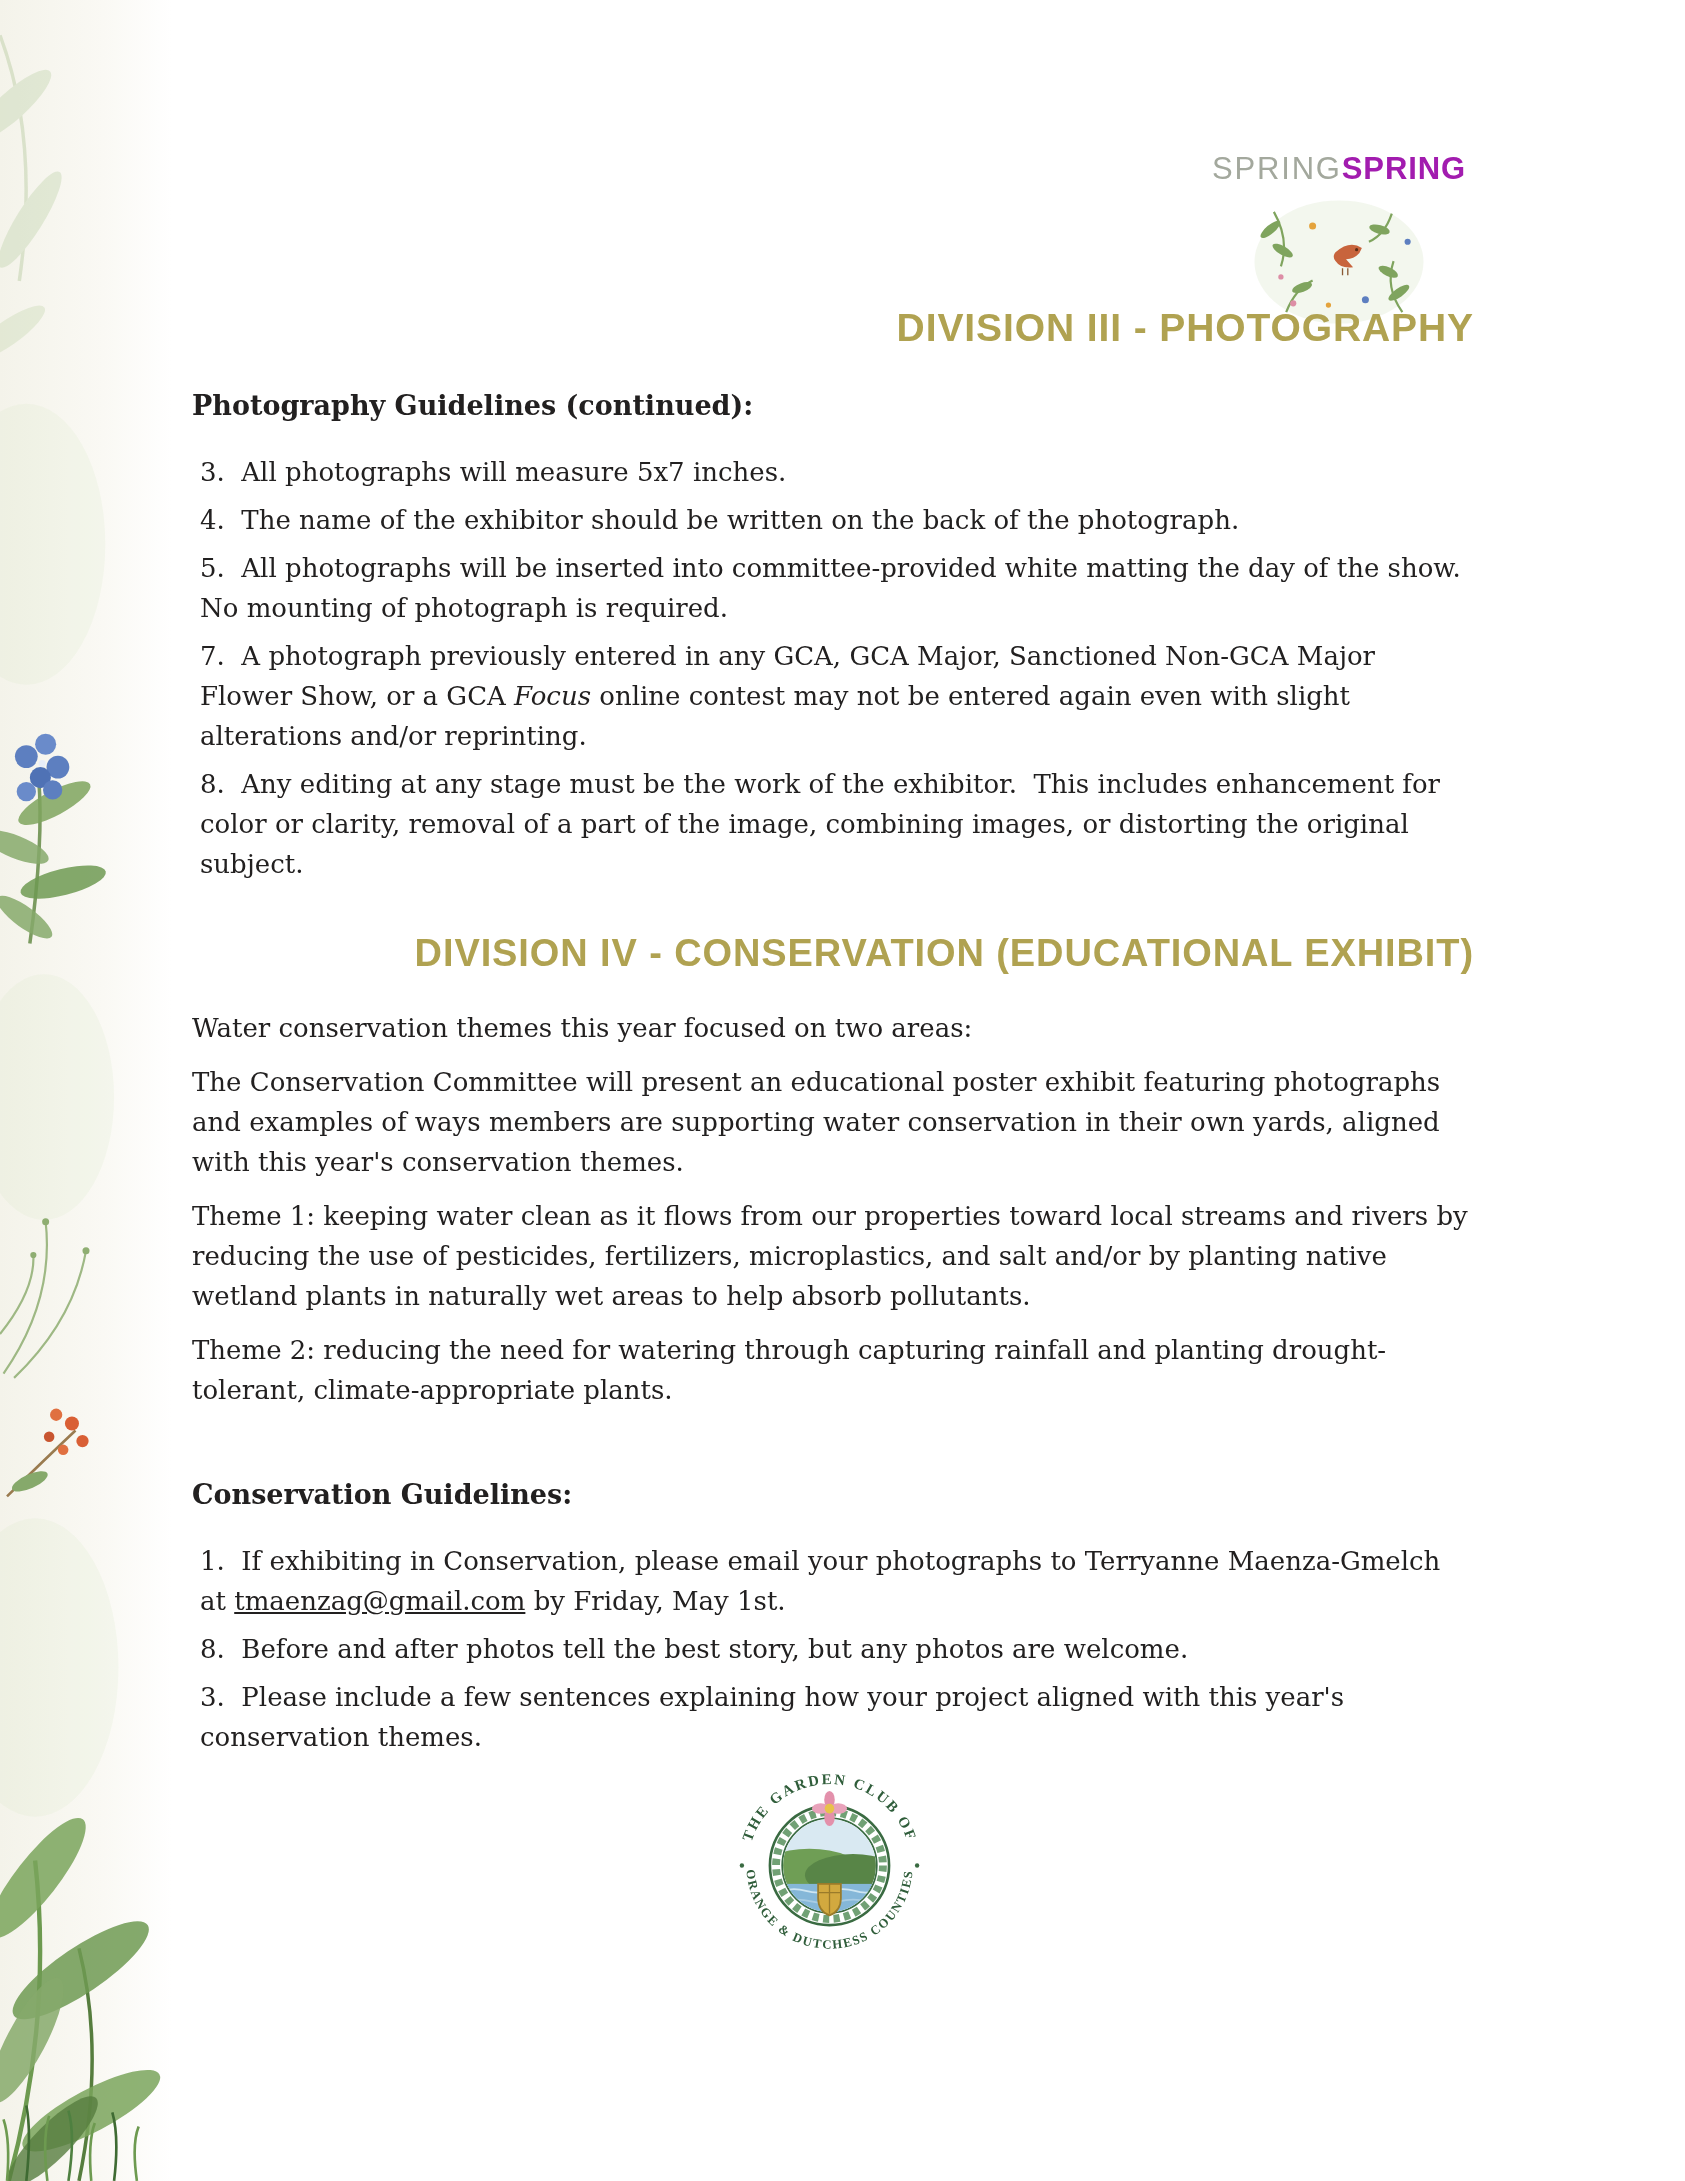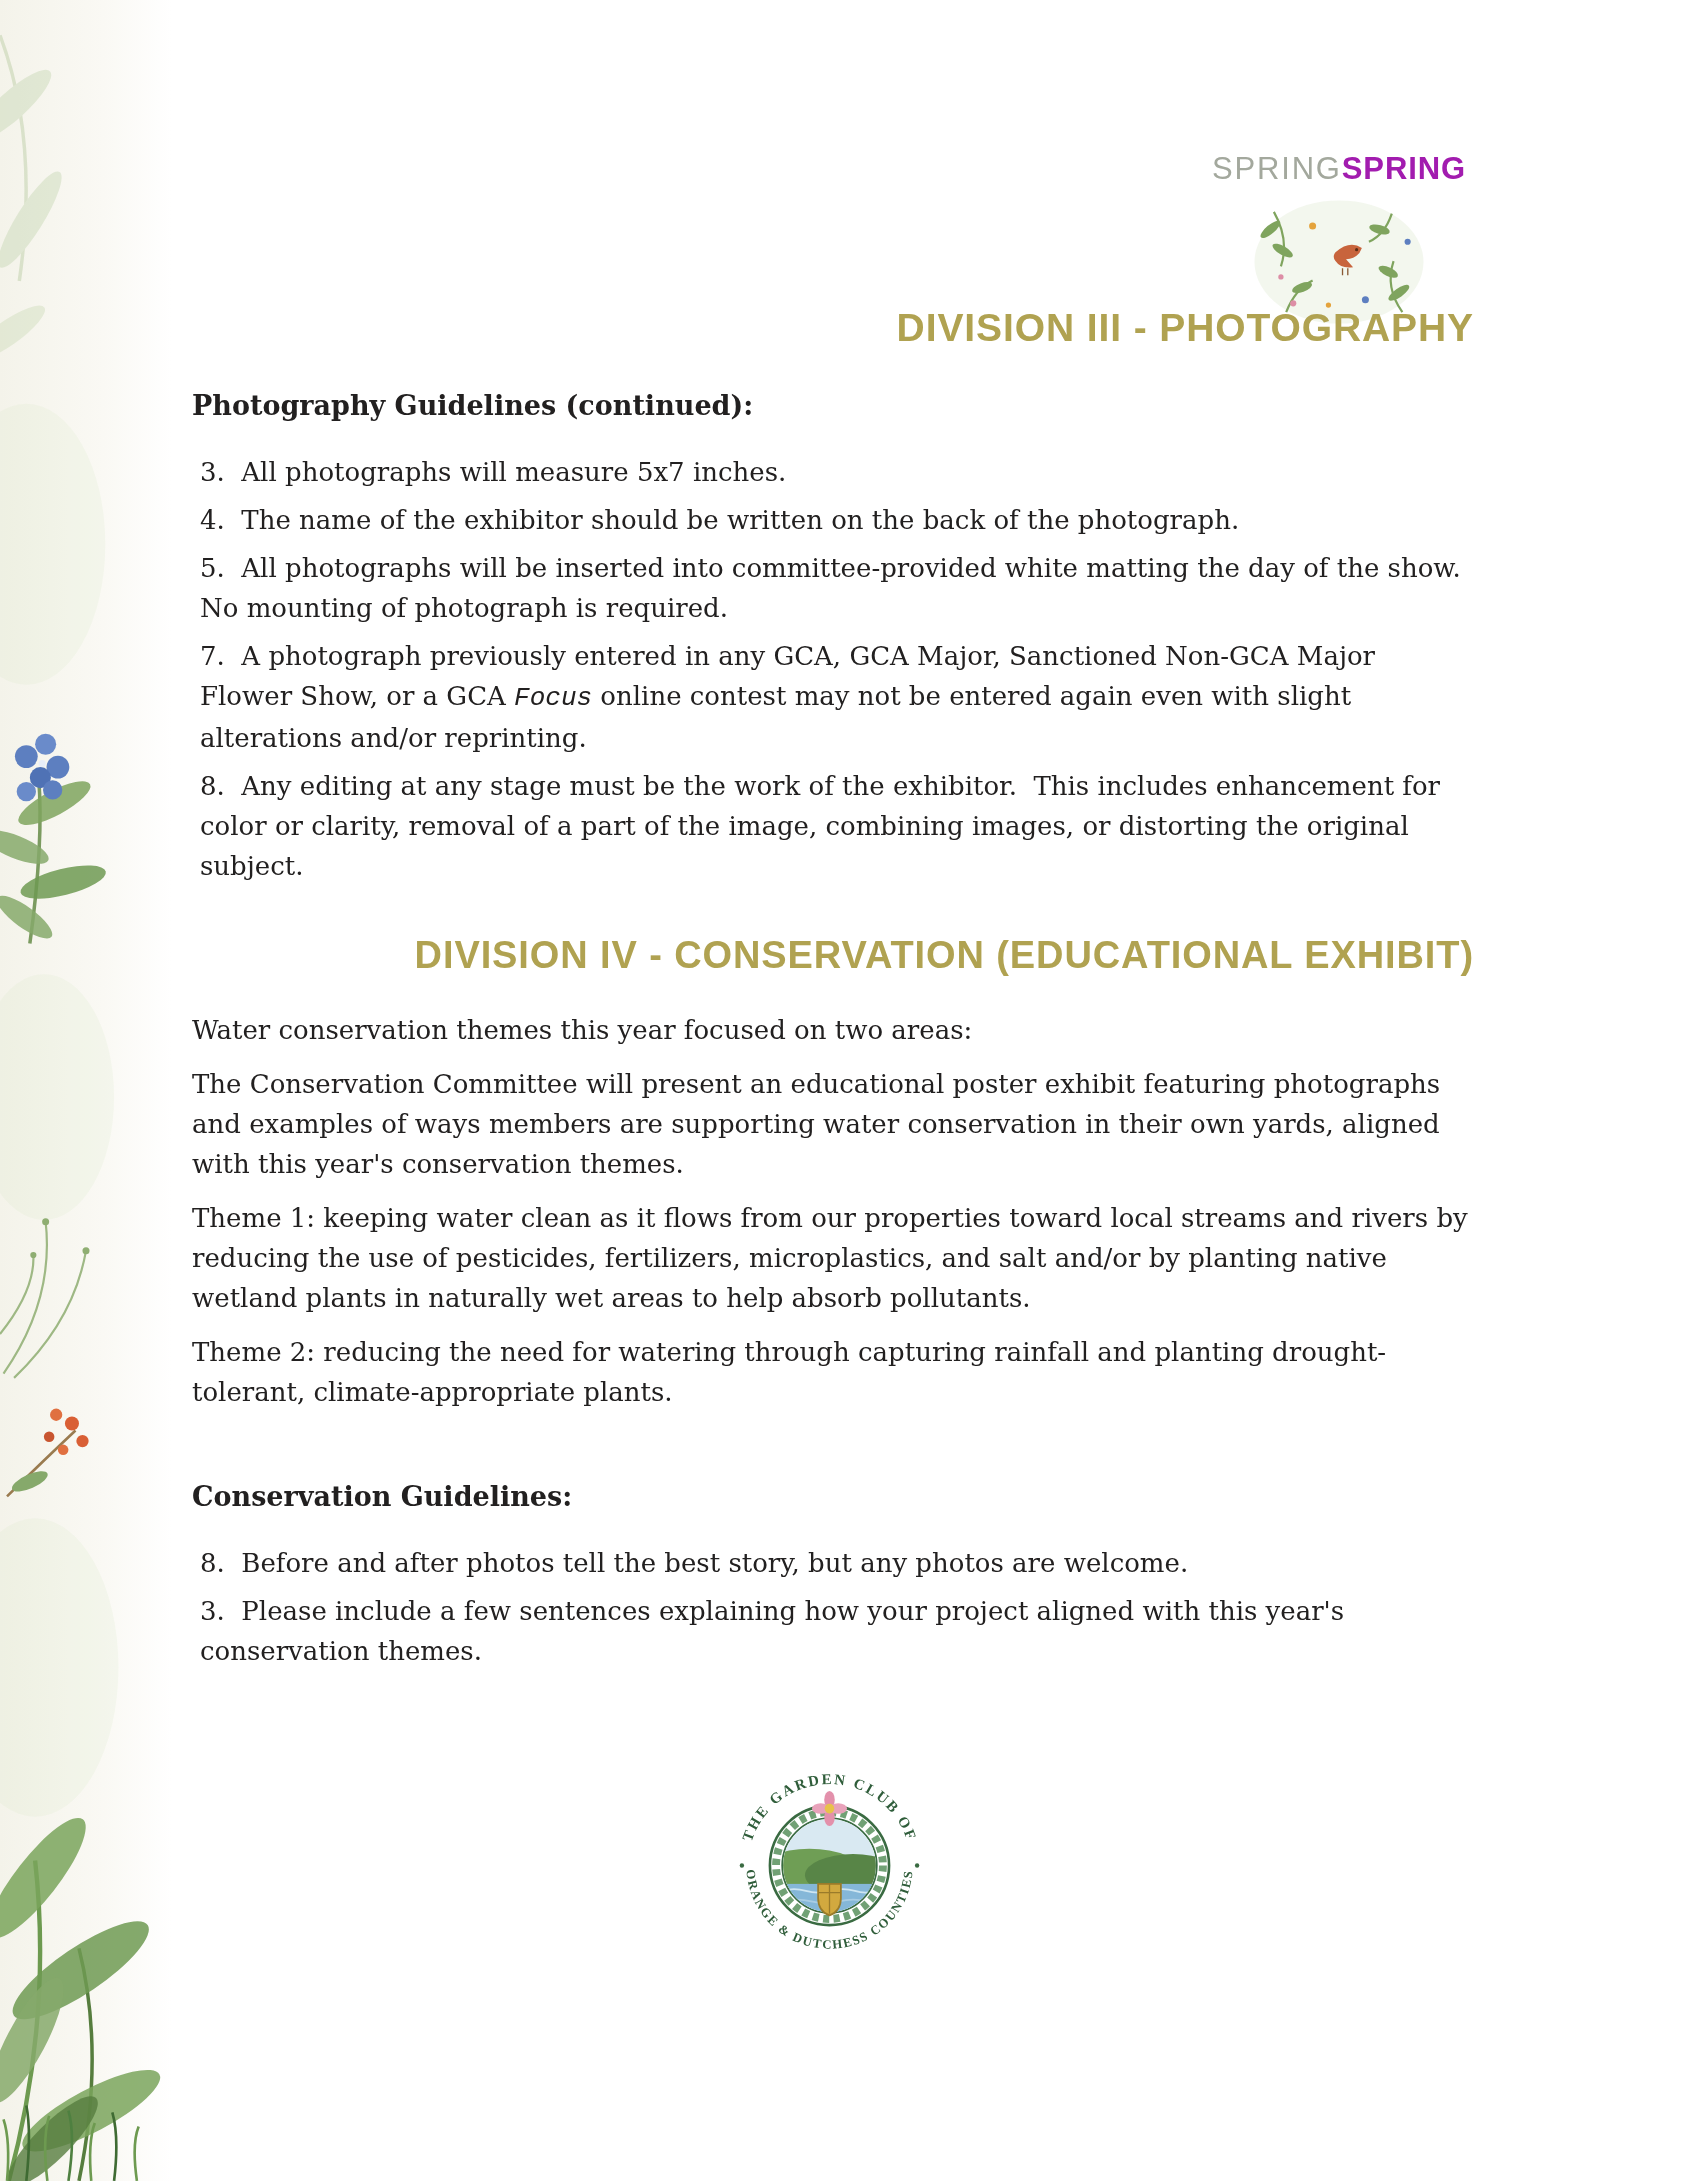"Focus" .item em { font-family: Liberation Mono, monospace -> none }
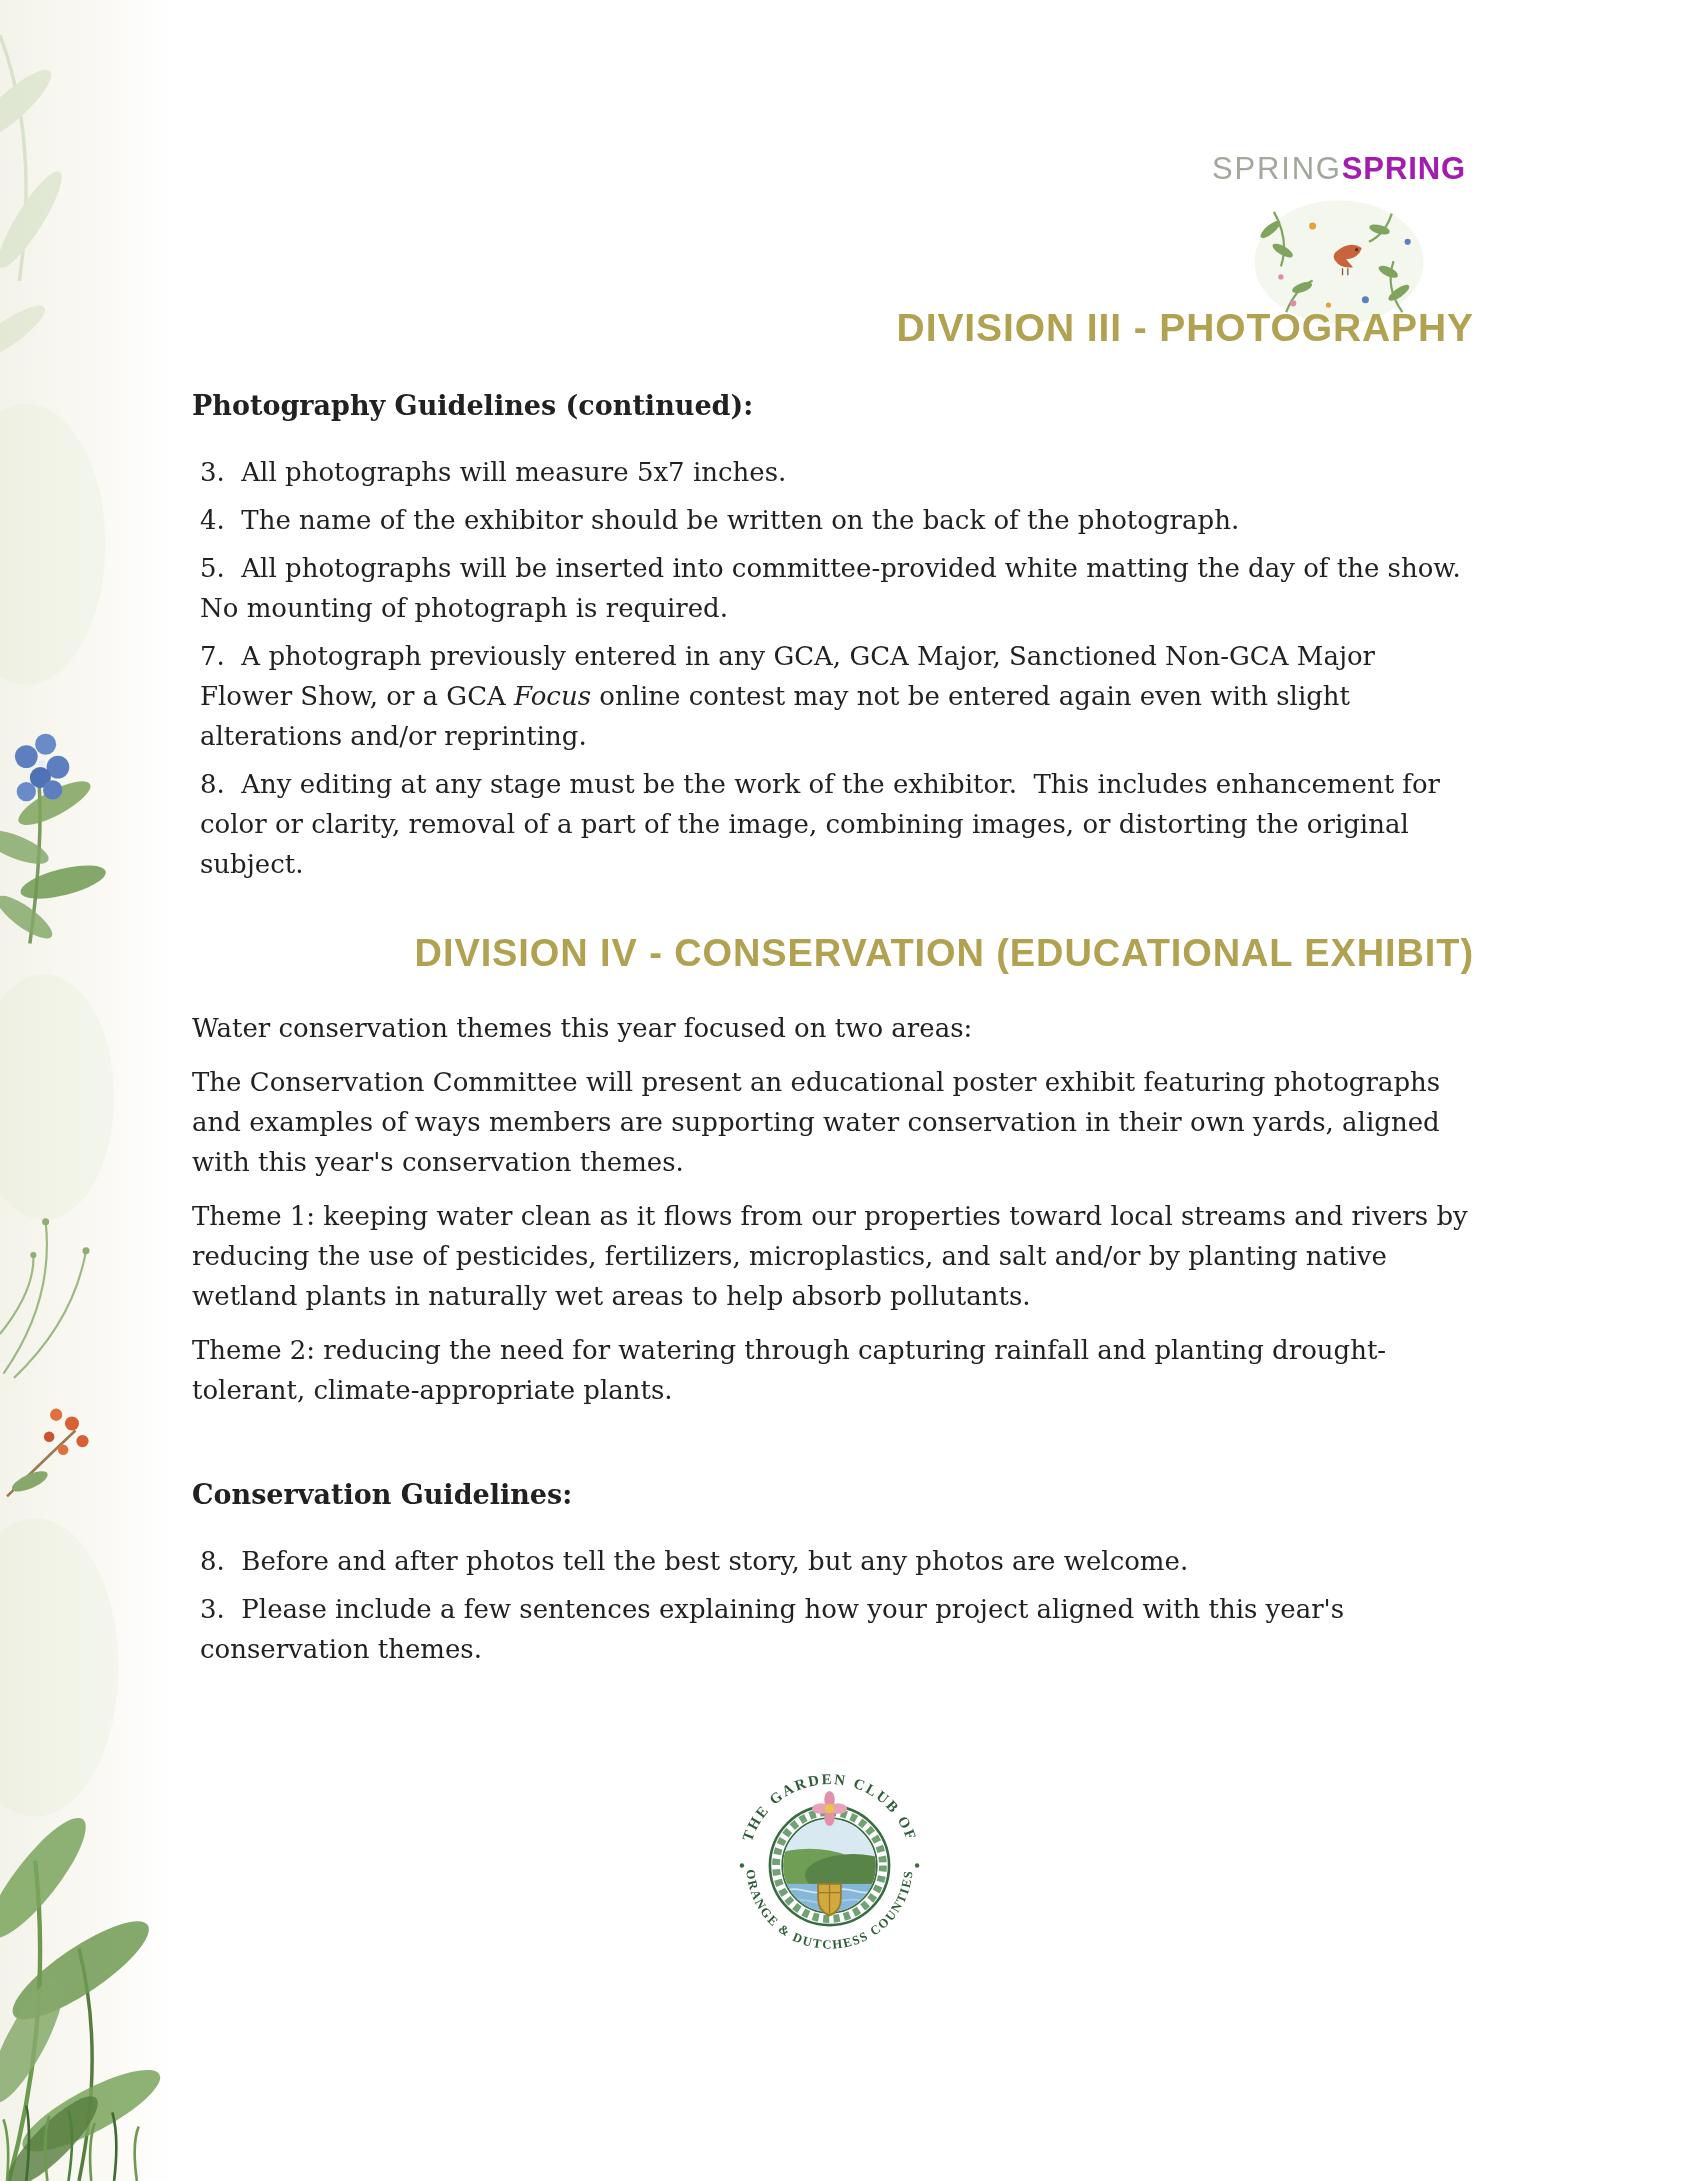"1. If exhibiting in Conservation," p.item { html: none -> <p><span>1. If exhibiting in Conservation, please email your photographs to Terryanne Maenza-Gmelch at </span><a>tmaenzag@gmail.com</a><span> by Friday, May 1st.</span></p> }
